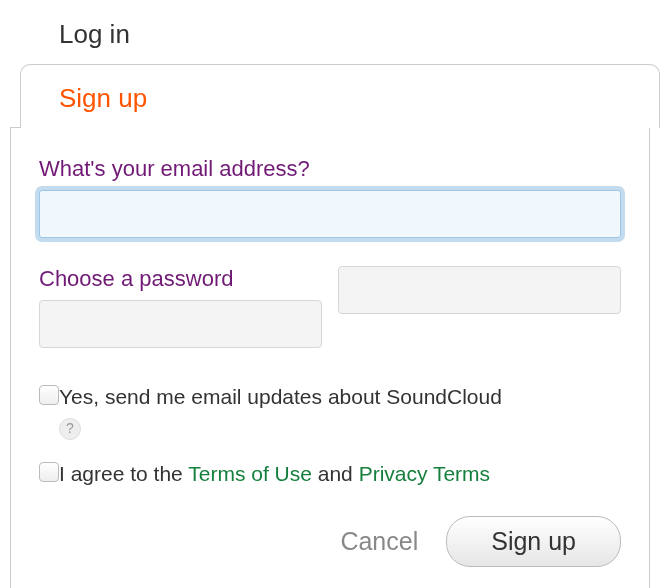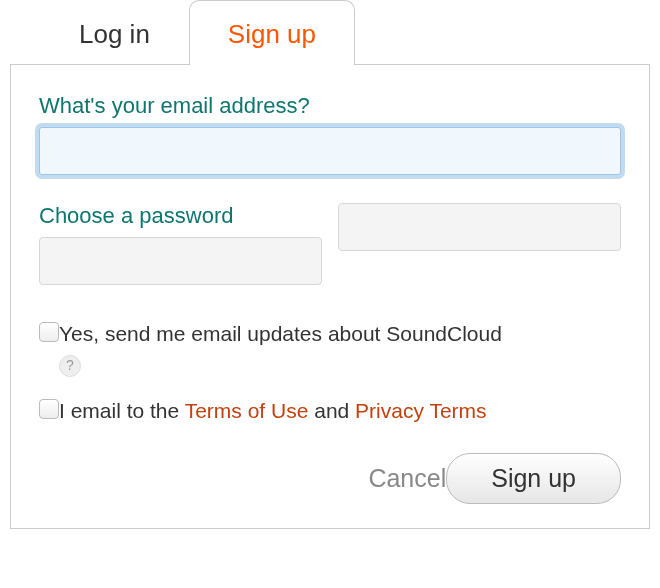"Log in" .tabs { flex-direction: none -> column; padding-left: 40px -> 20px }
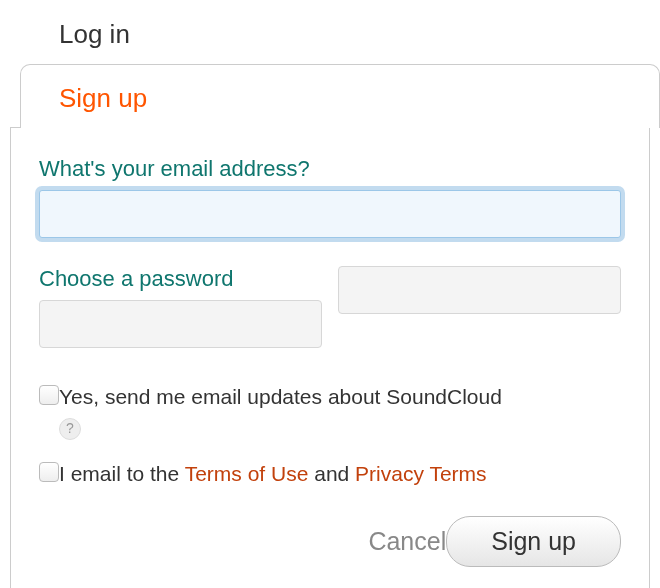"What's your email address?" .field-label { color: #0f766e -> #701a75 }
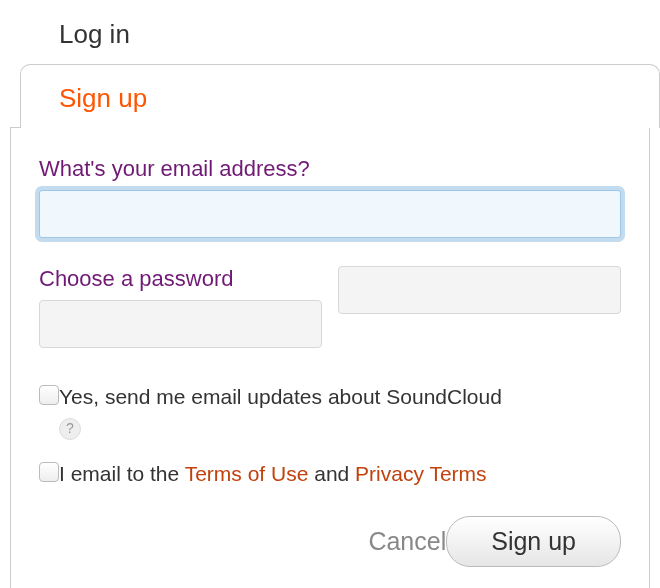"I email to the" span { text: email -> agree }
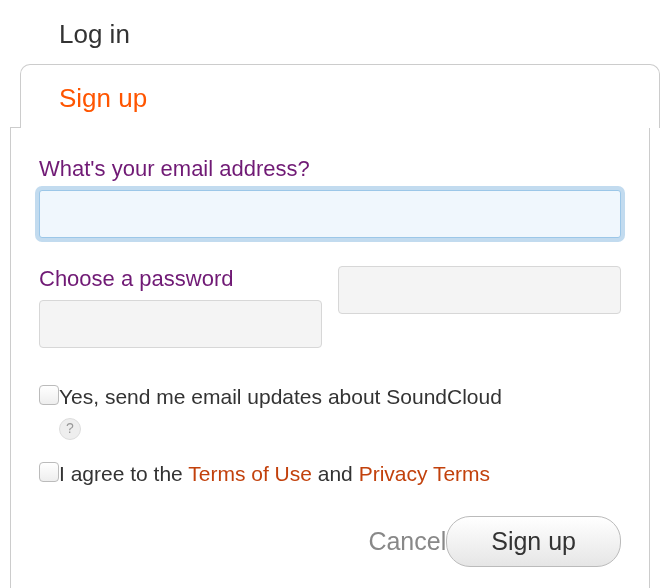"Terms of Use" .link { color: #c2410c -> #15803d }
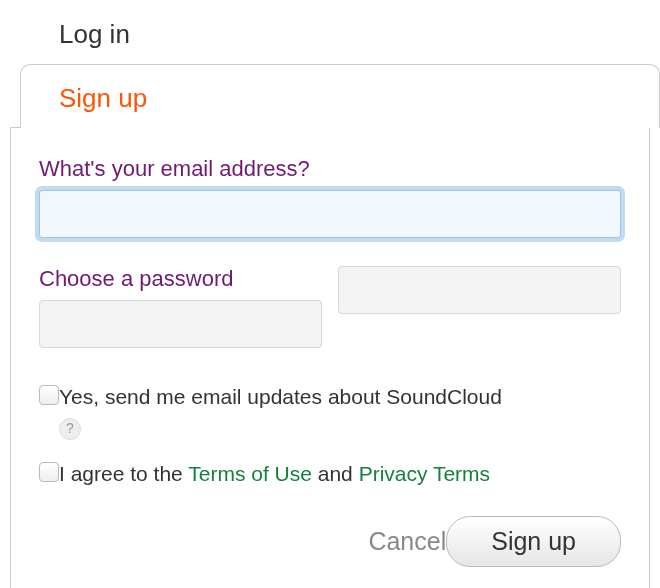"Cancel" .actions { gap: none -> 28px }
